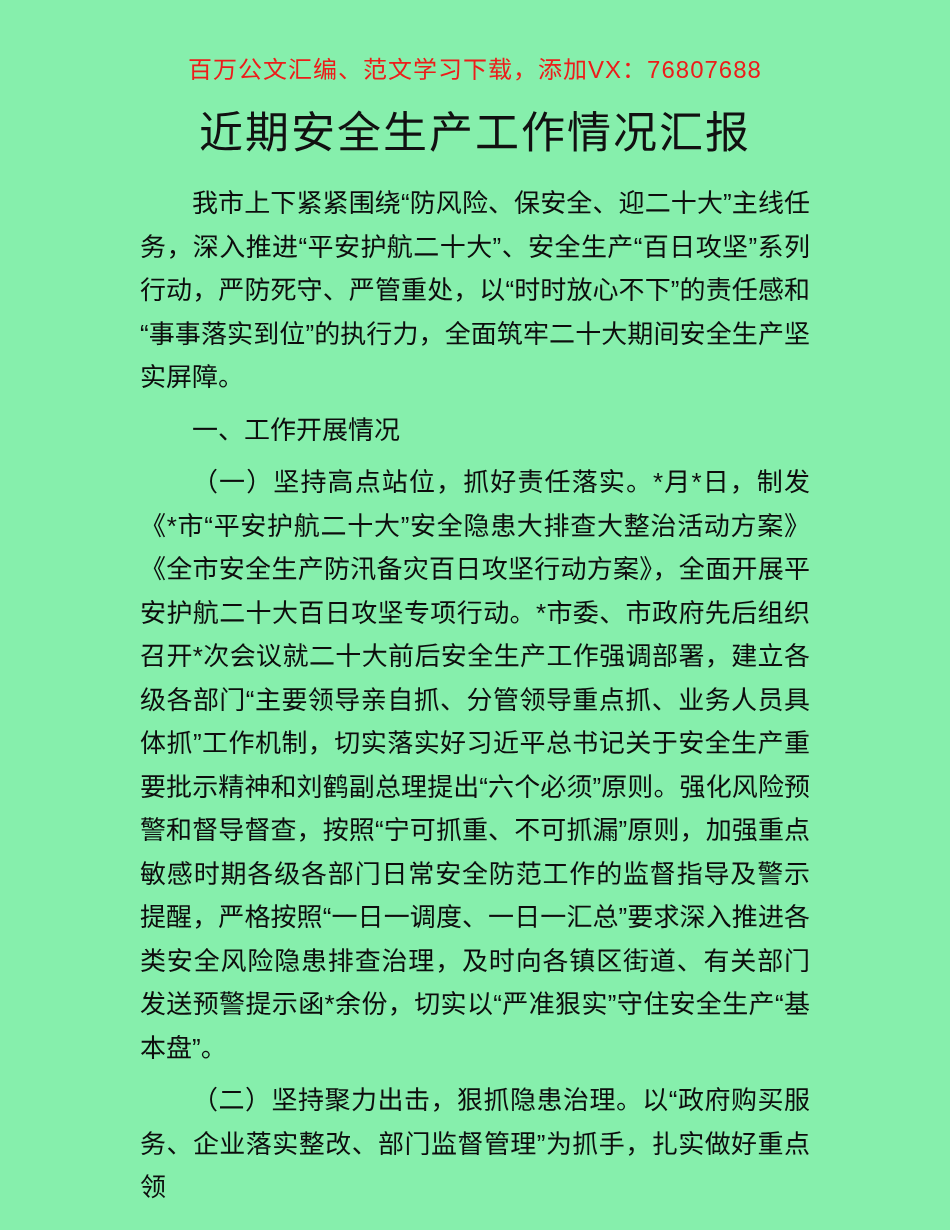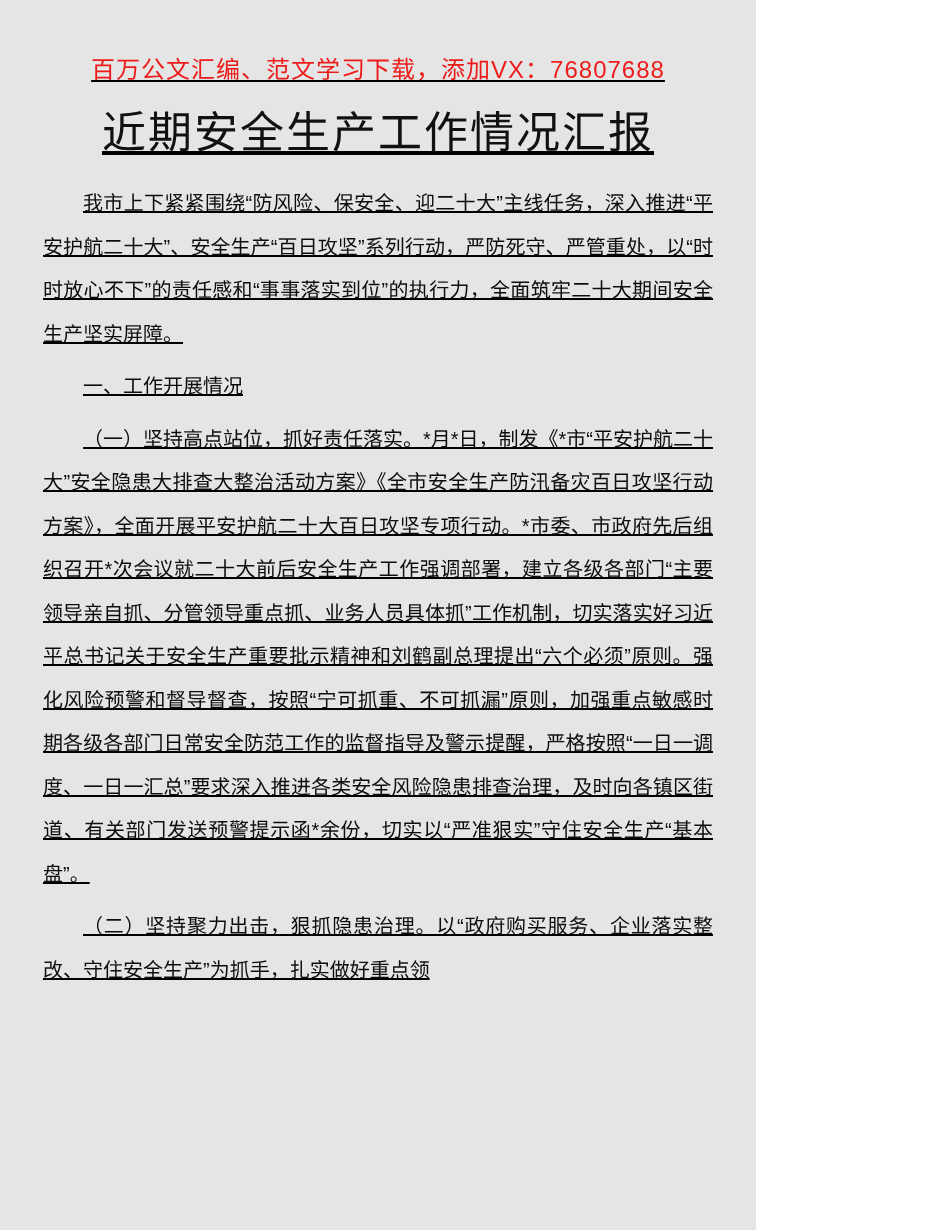"百万公文汇编、范文学习下载，添加VX：76807688" .page { background: #e5e5e5 -> #86efac; text-decoration: underline -> none; width: 756px -> 950px }
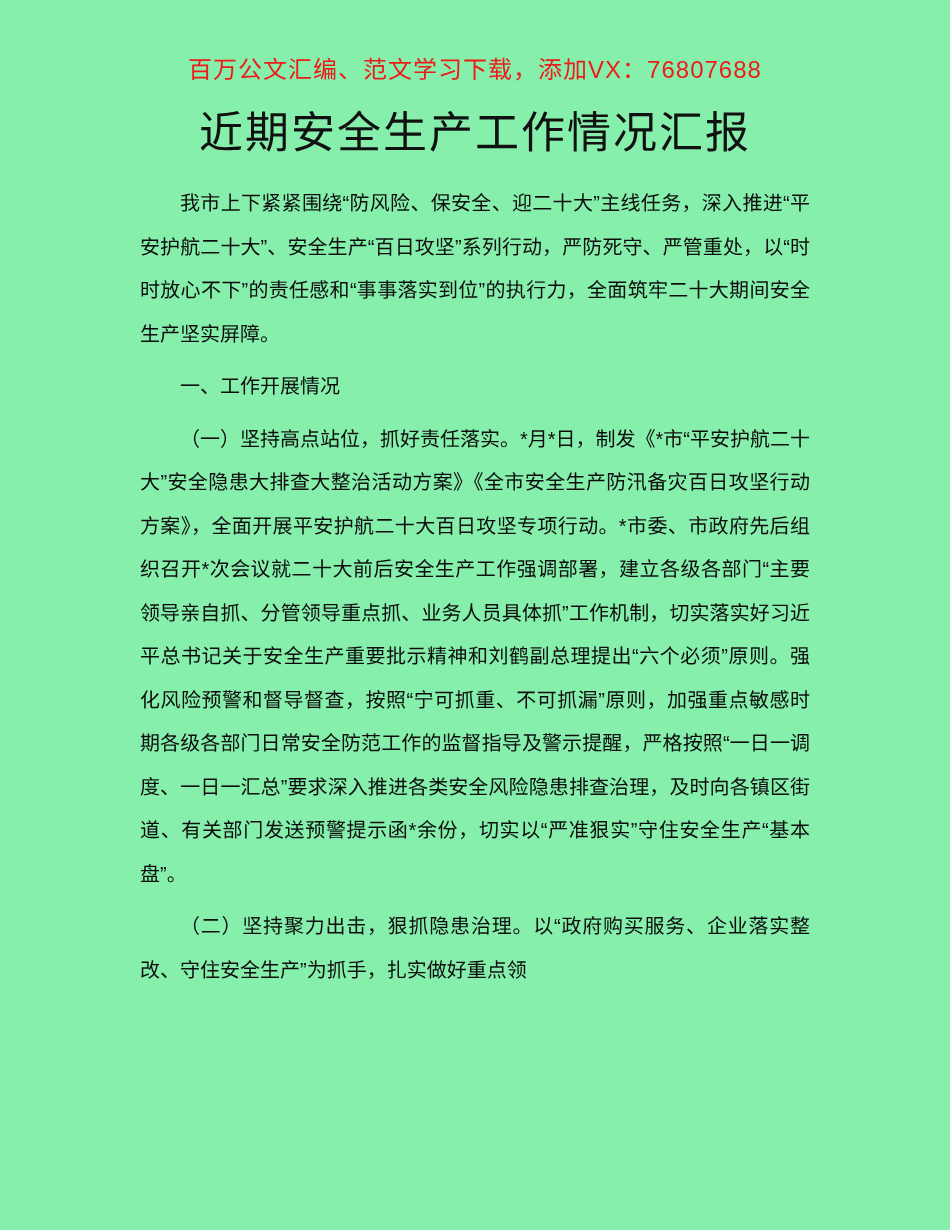"我市上下紧紧围绕“防风险、保安全、迎二十大”主线任务，深入推进“平安护航二十大”" .content { font-size: 20px -> 26px }
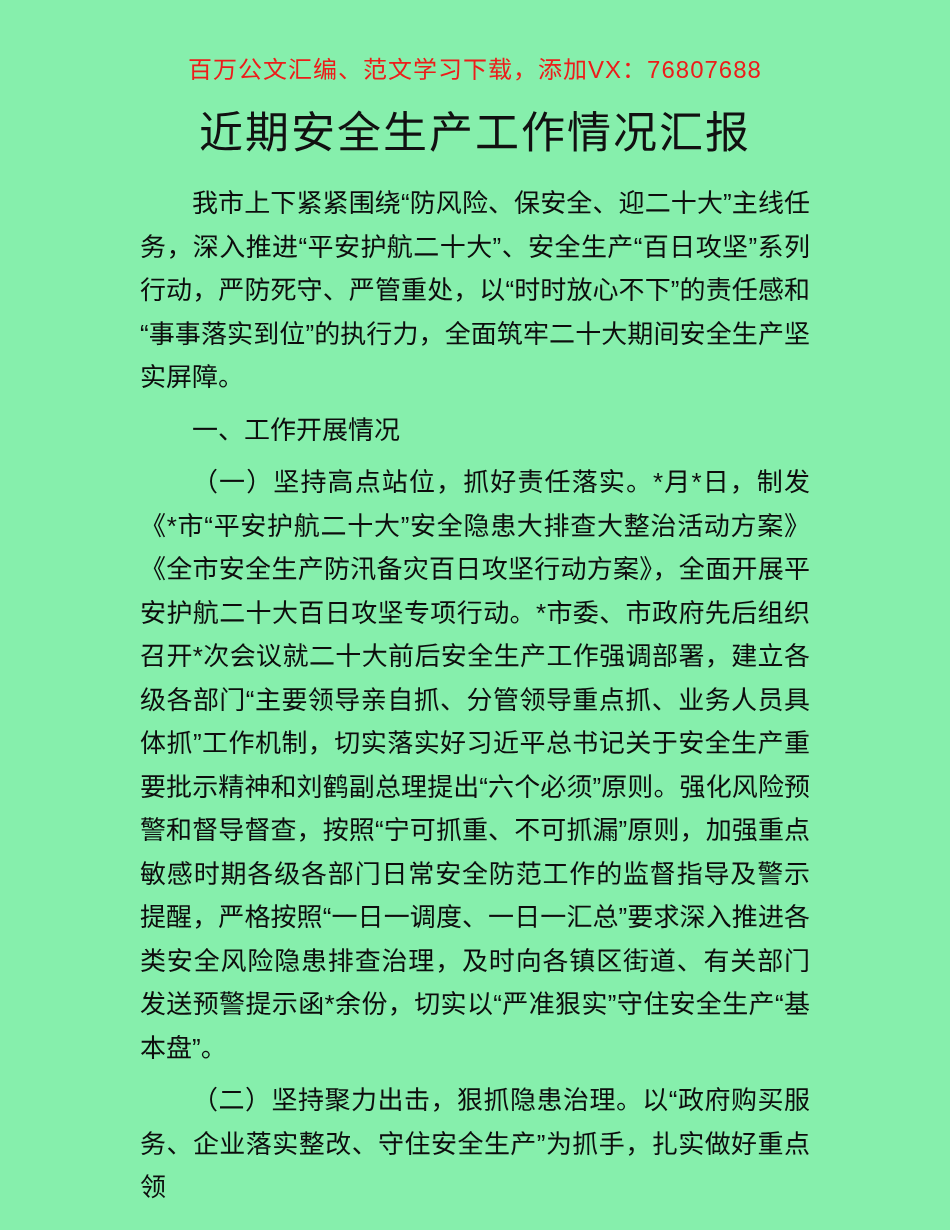"（二）坚持聚力出击，狠抓隐患治理。以“政府购买服务、企业落实整改、守住安全生产”" p { text: 守住安全生产 -> 部门监督管理 }
